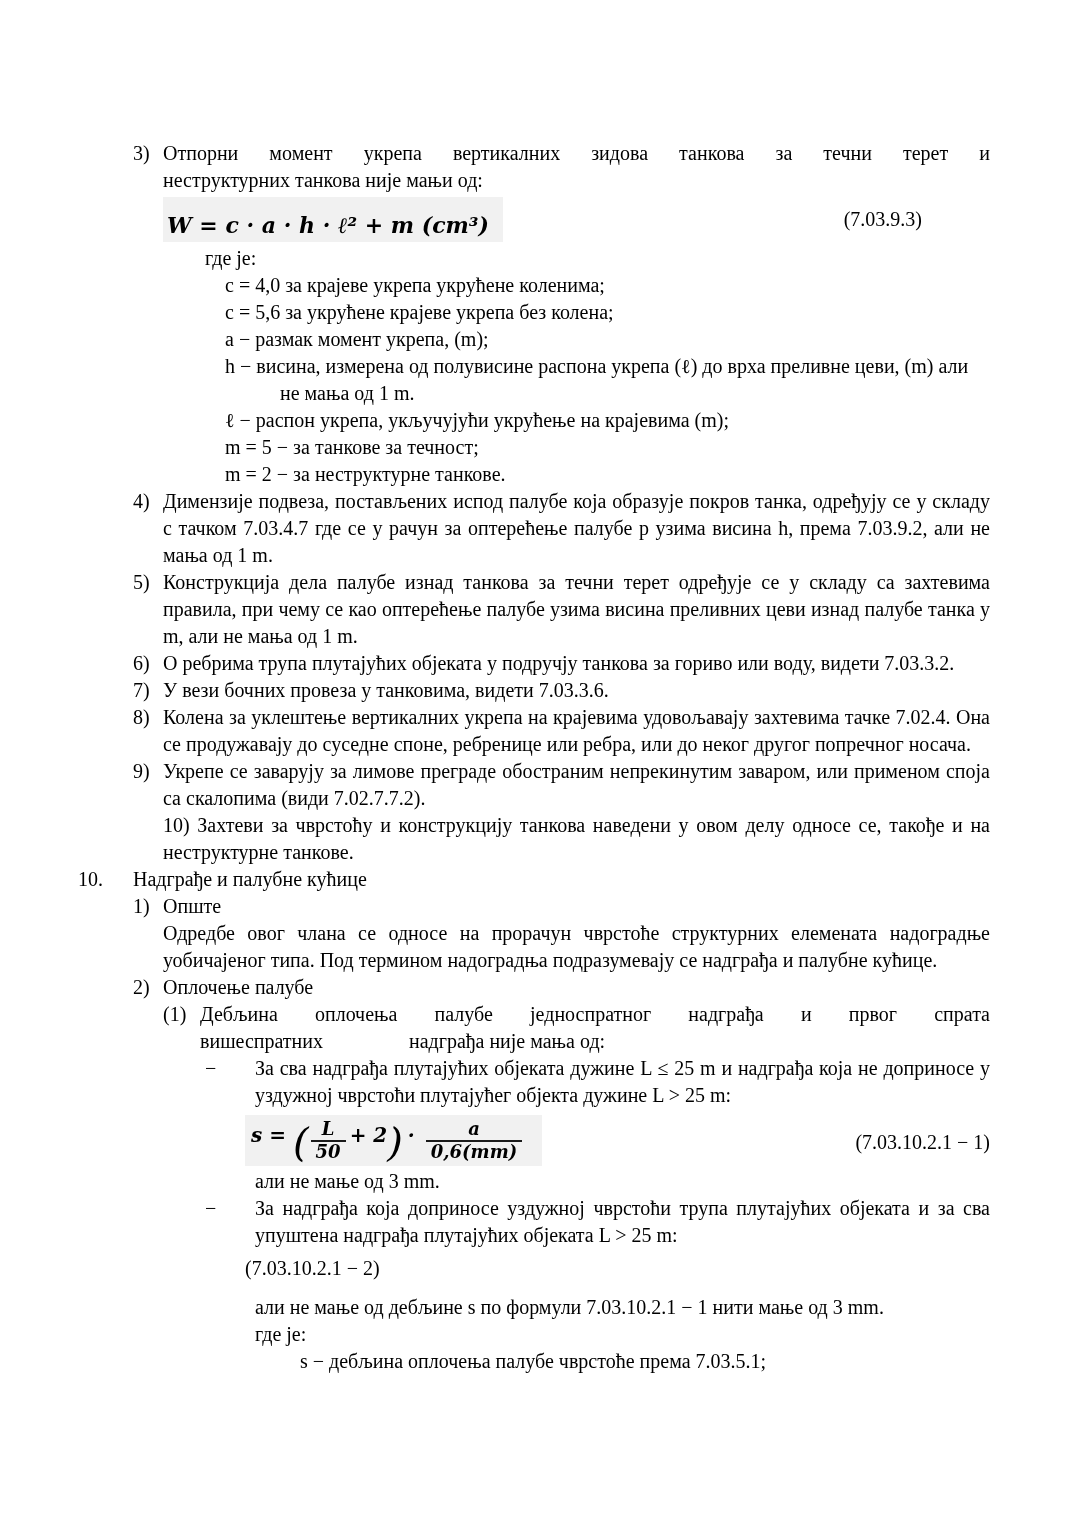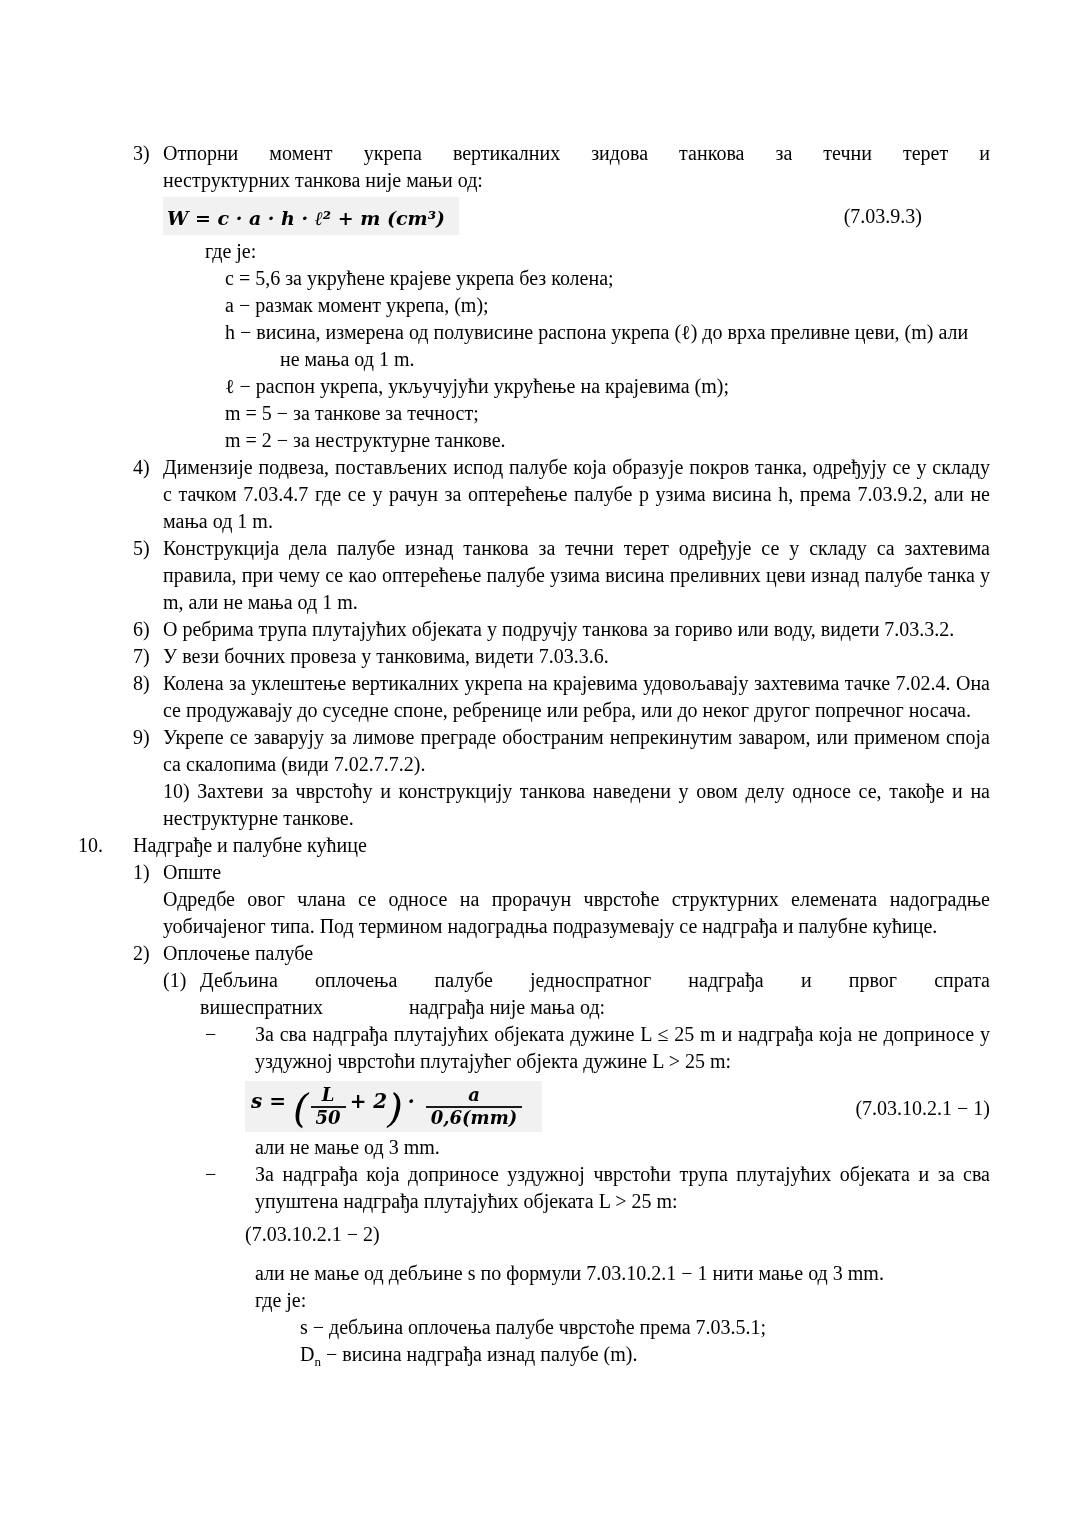"W = c · a" .f1 .fml { font-size: 19px -> 22px; padding: 8px 14px 3px 4px -> 15px 14px 3px 4px }
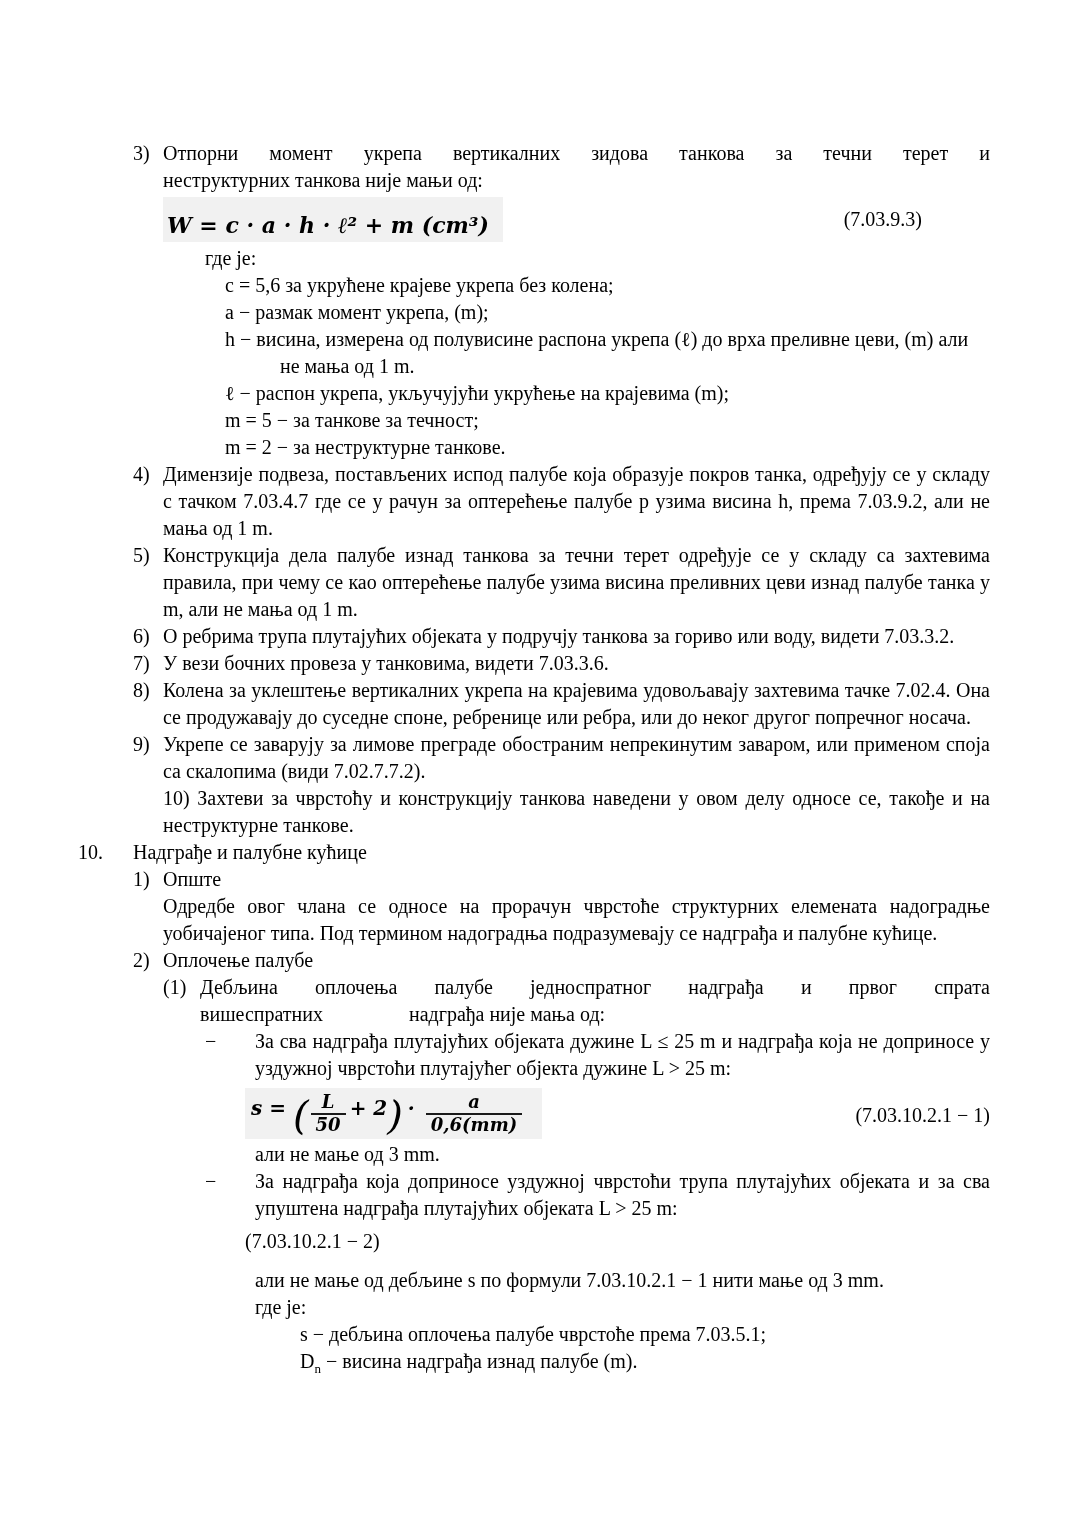"c = 4,0 за крајеве" div.def { html: none -> <div>c = 4,0 за крајеве укрепа укрућене коленима;</div> }
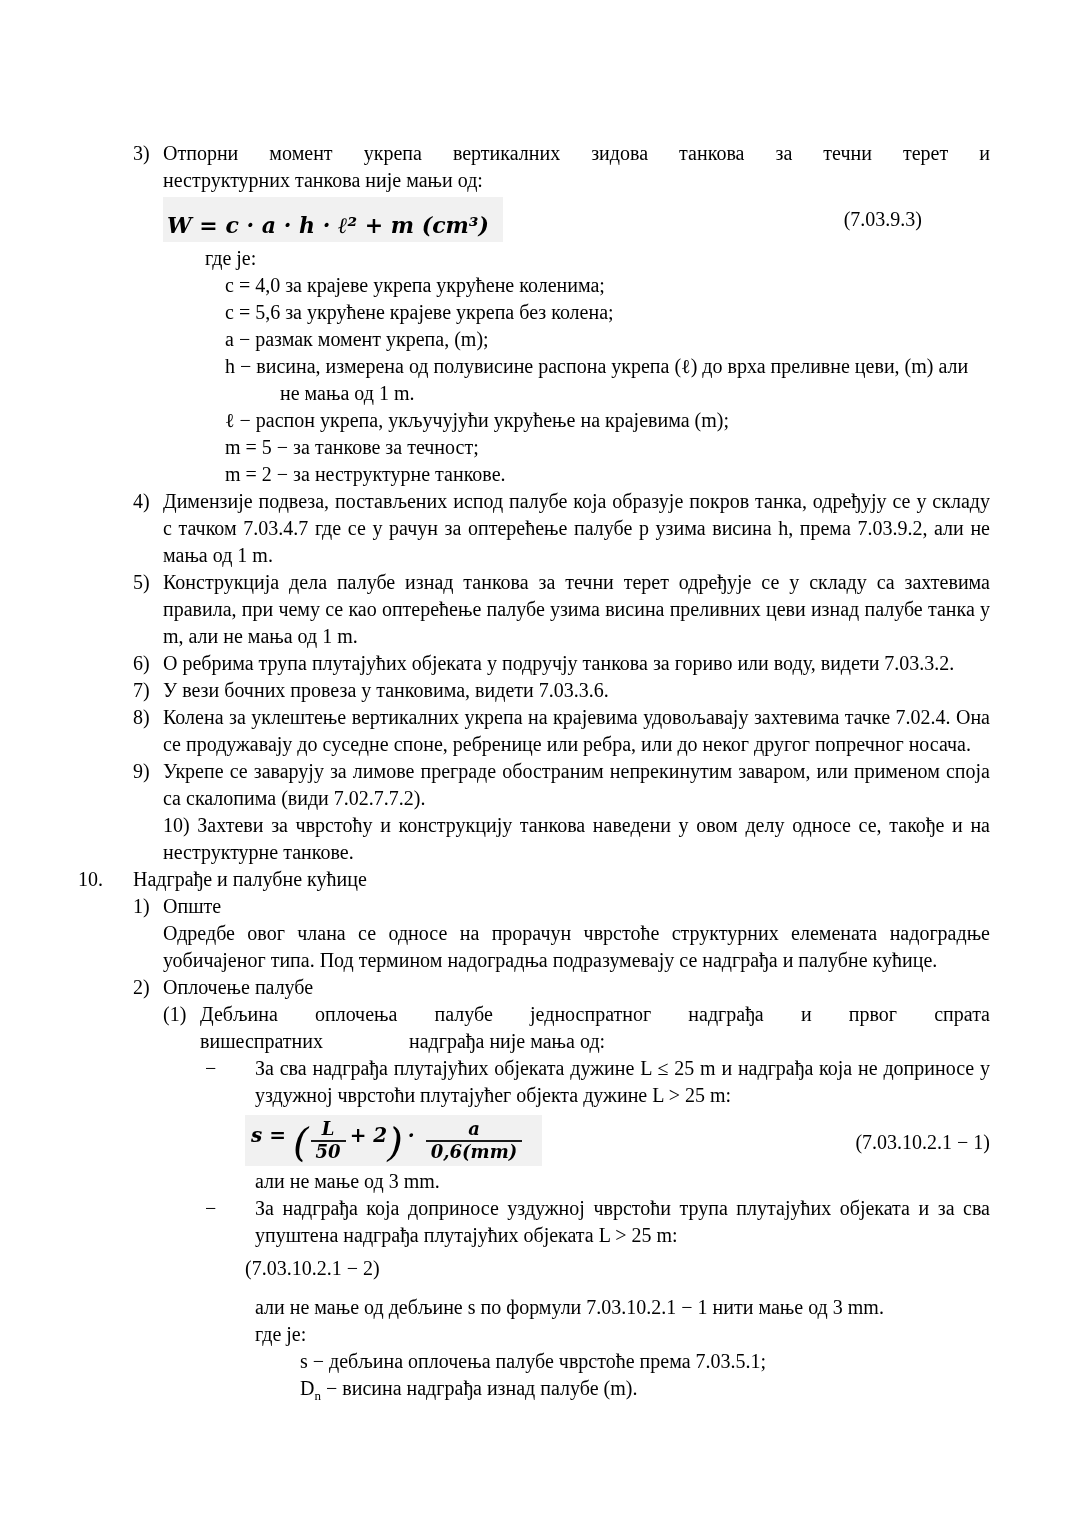"Dn − висина надграђа изнад" div { html: <div><span>D</span><sub>n</sub><span> − висина надграђа изнад палубе (m).</span></div> -> none }
